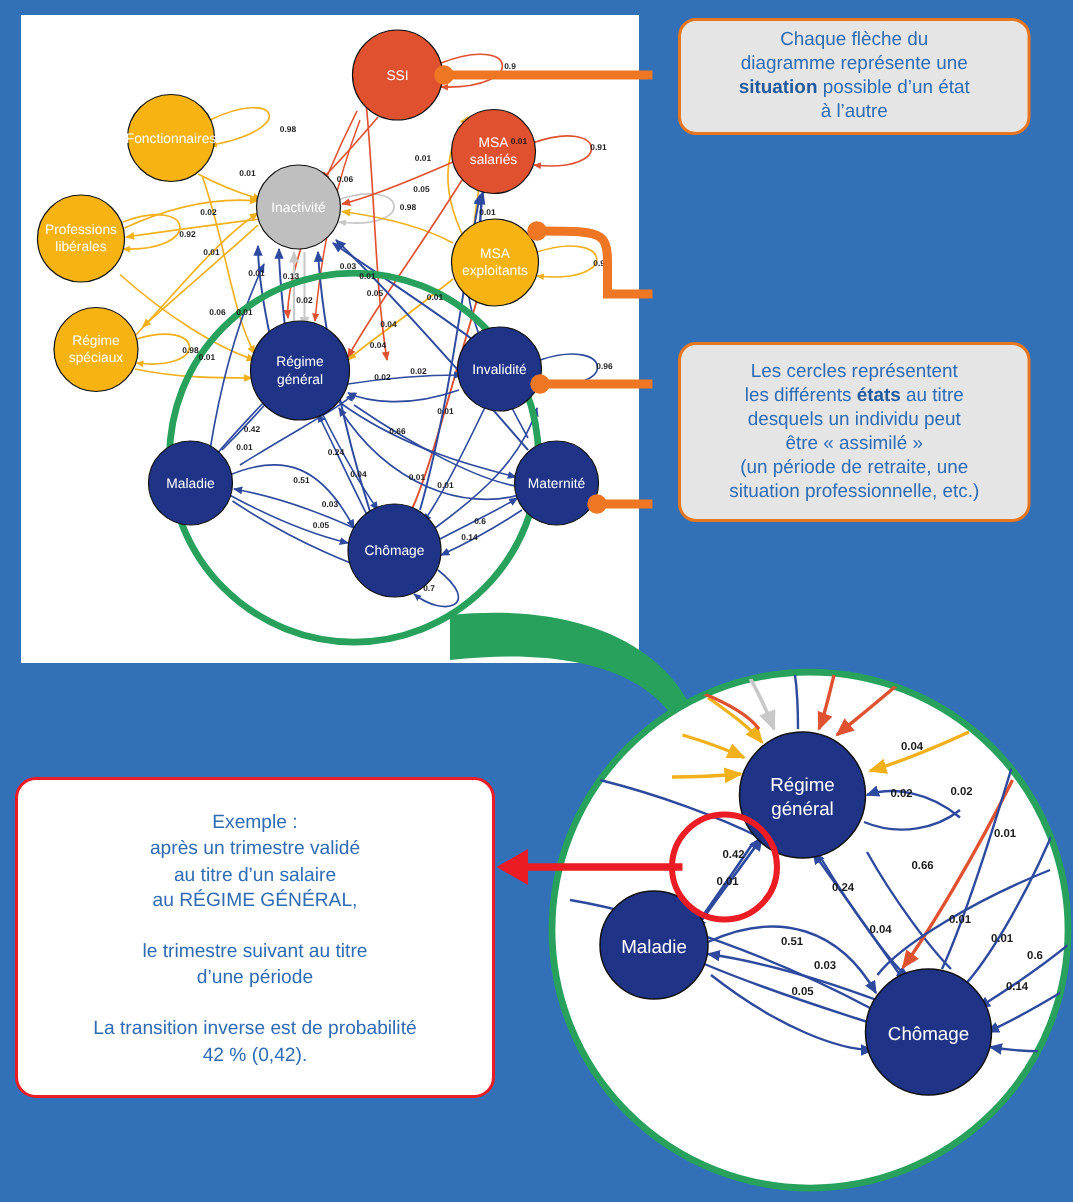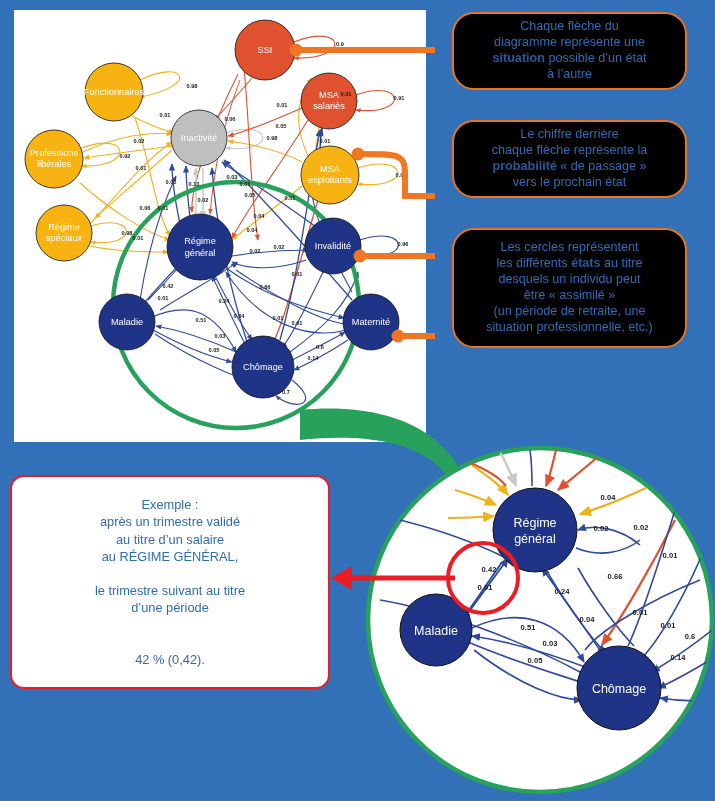"Chaque flèche du" .callout { background: #000000 -> #e5e5e5; border-radius: 22px -> 12px }
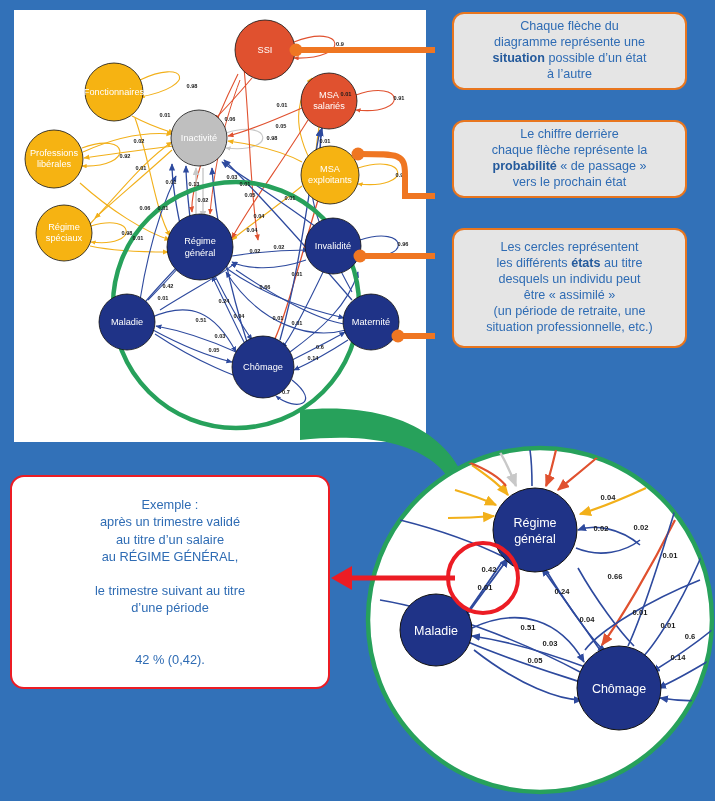"Le chiffre derrière" div.callout { html: <div> <div> <span>Le chiffre derrière</span><br> <span>chaque flèche représente la</span><br> <b>probabilité</b><span> « de passage »</span><br> <span>vers le prochain état</span> </div> </div> -> none }
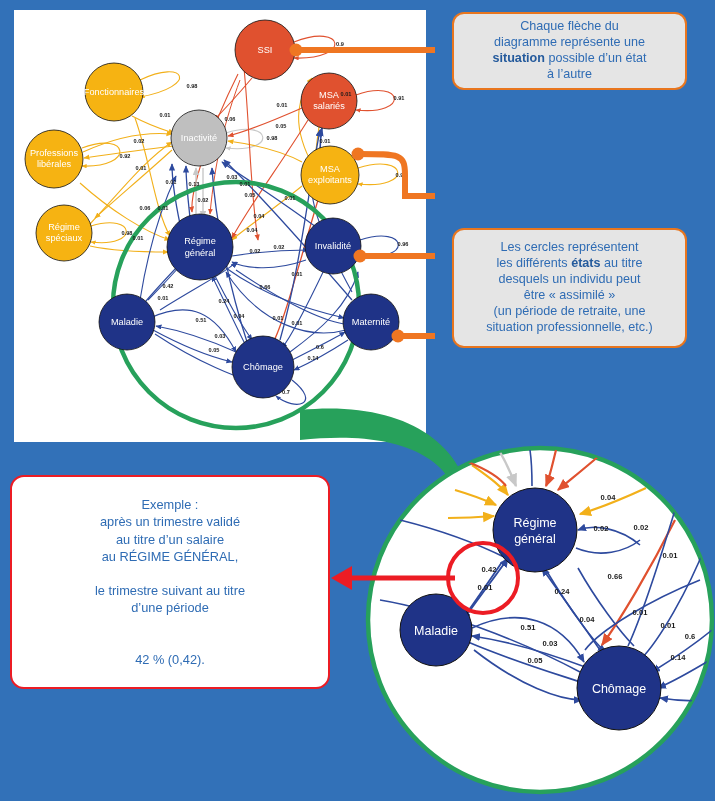"Exemple :" .example { top: 475px -> 518px }
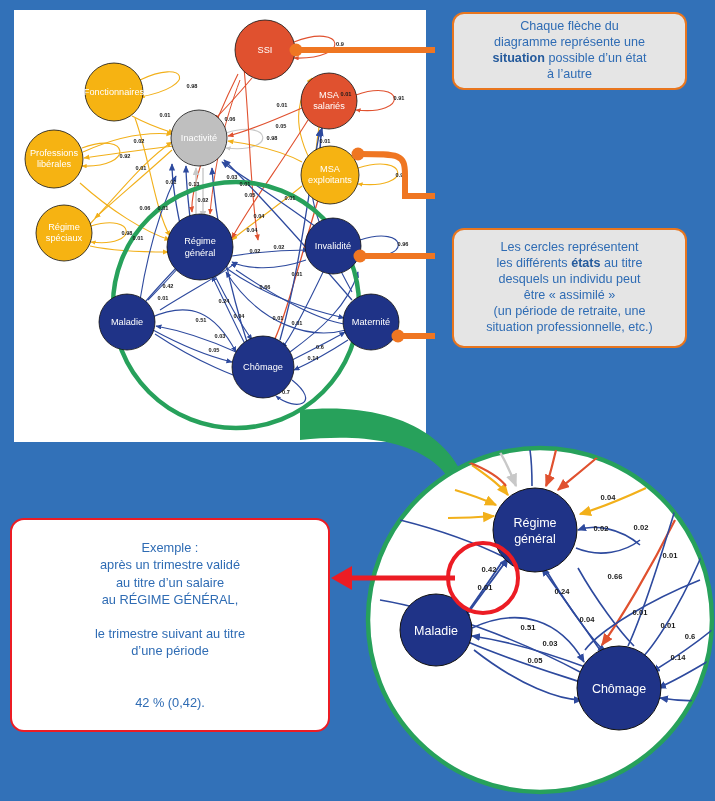"La transition inverse est de" span { html: none -> <span>La transition inverse est de probabilité</span> }
